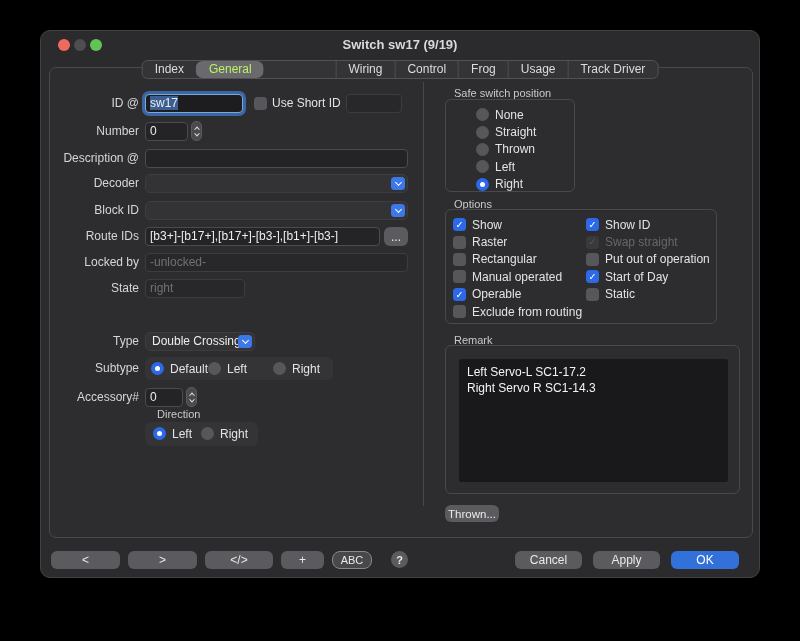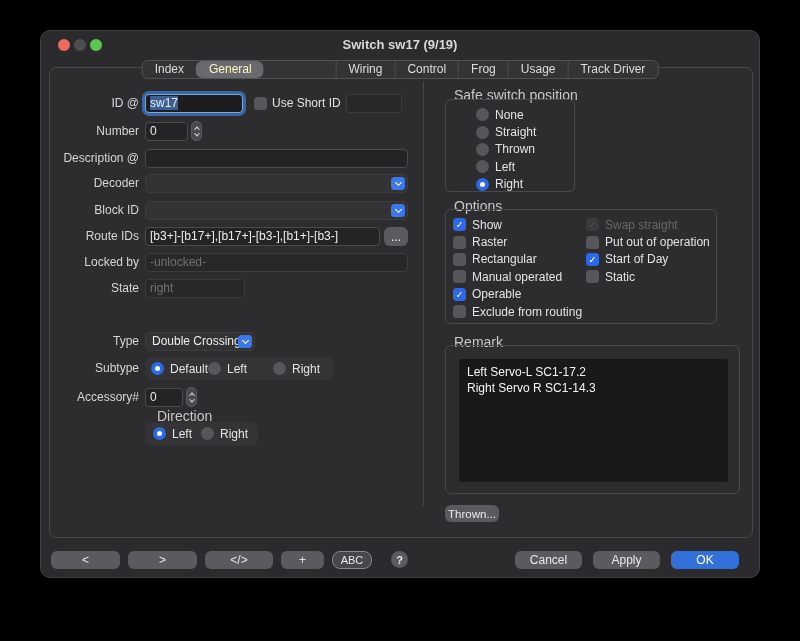"General" .tab.selected { color: #fef9c3 -> #bef264 }
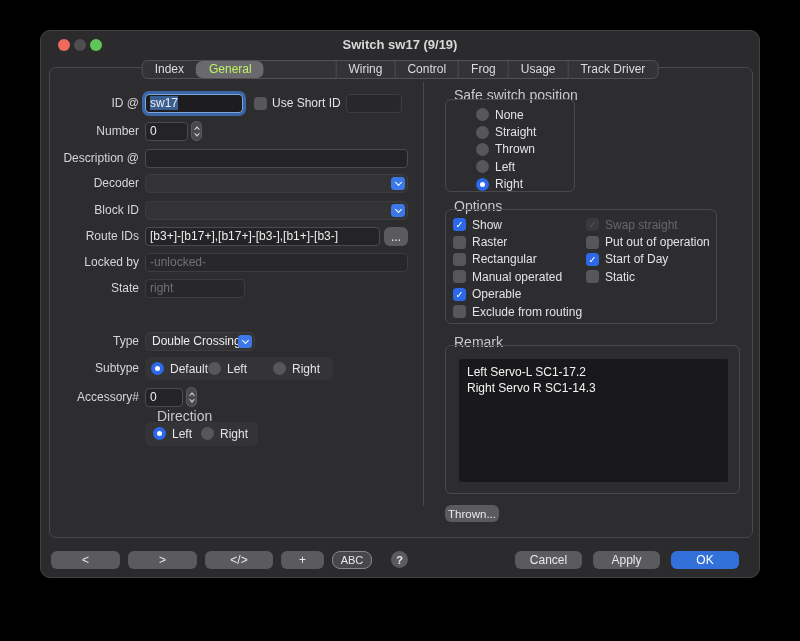"Safe switch position" .grouplabel { font-size: 14px -> 11px }
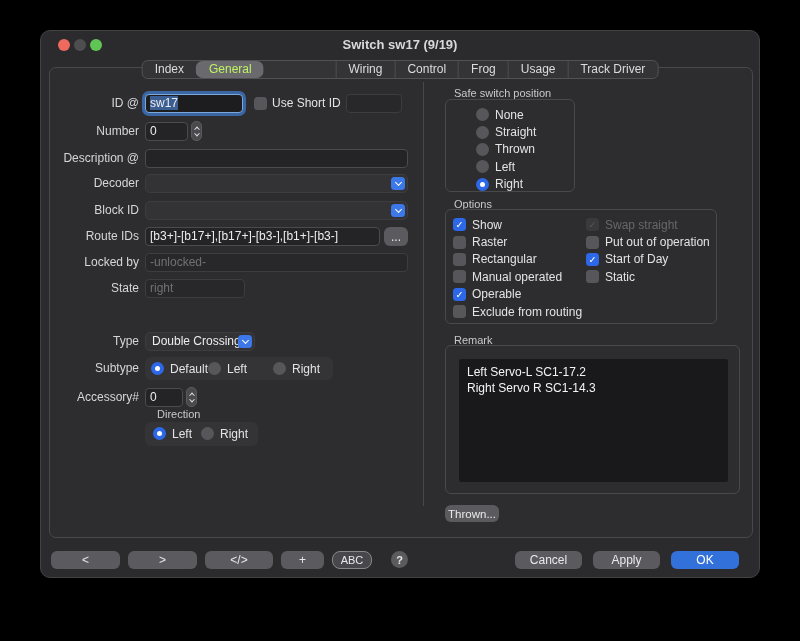"Show ID" div.opt { html: none -> <div> <span></span> <span>Show ID</span> </div> }
